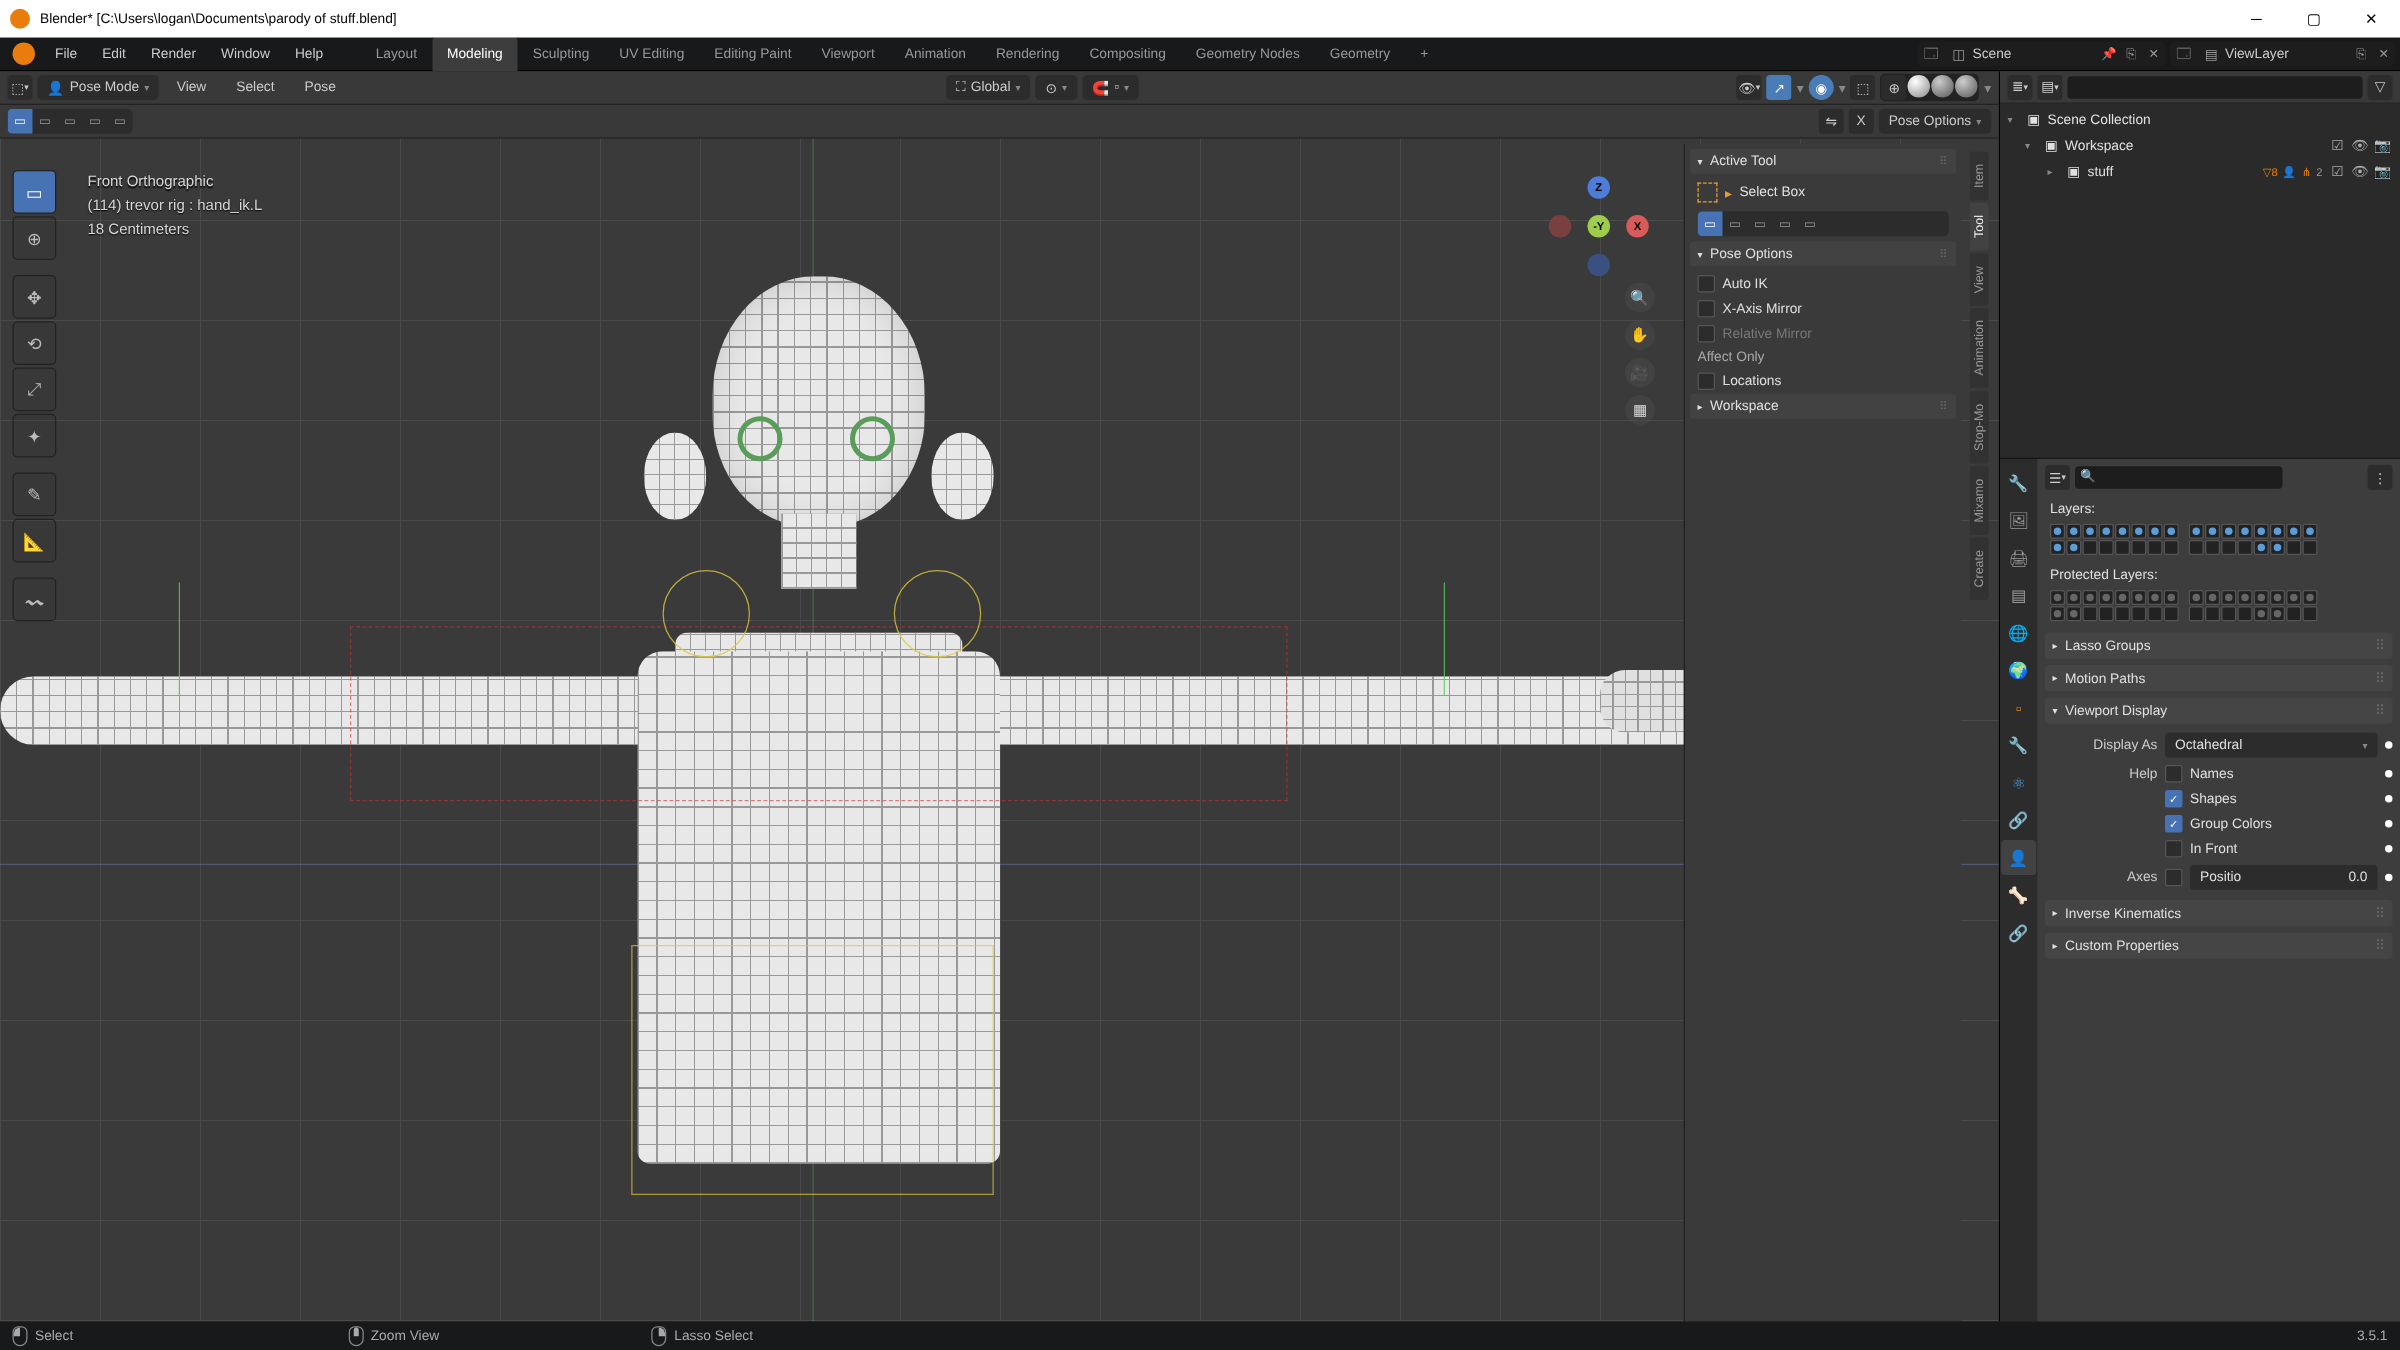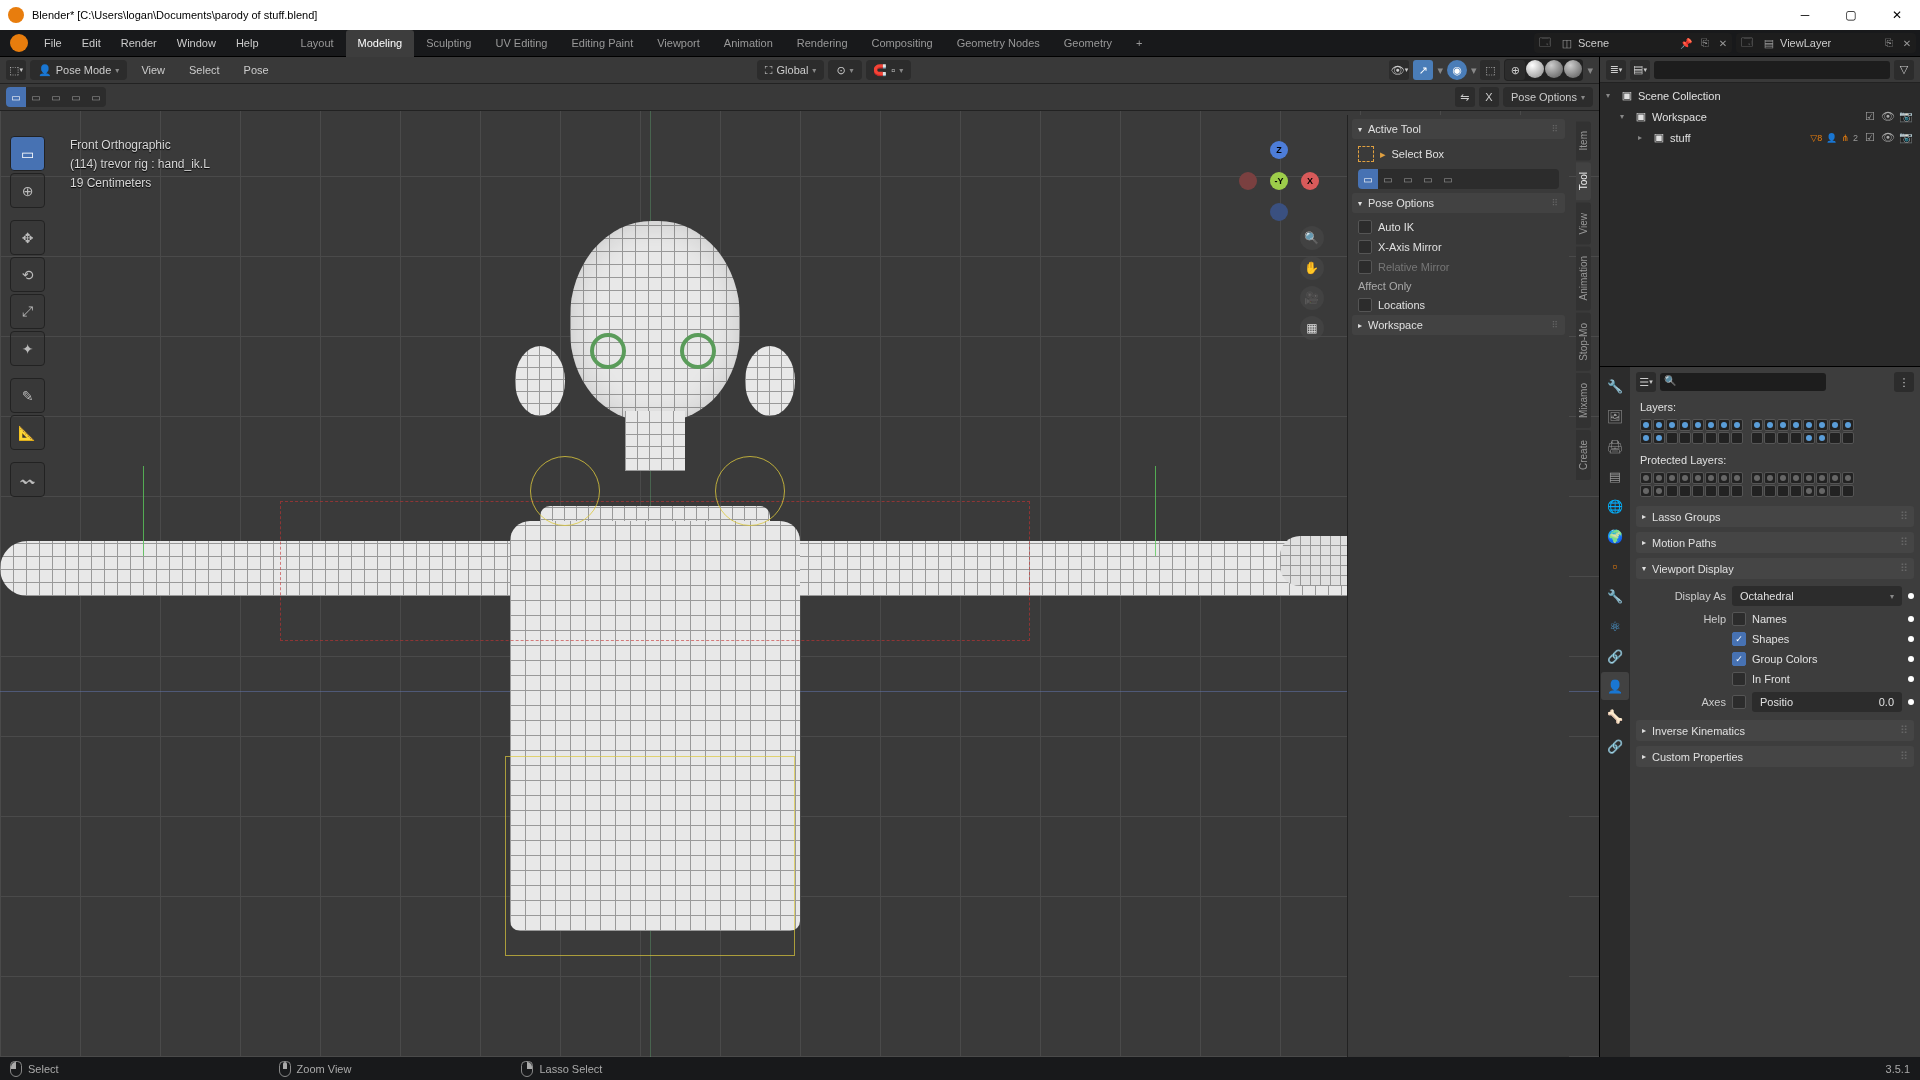"19 Centimeters" div { text: 19 -> 18 }
